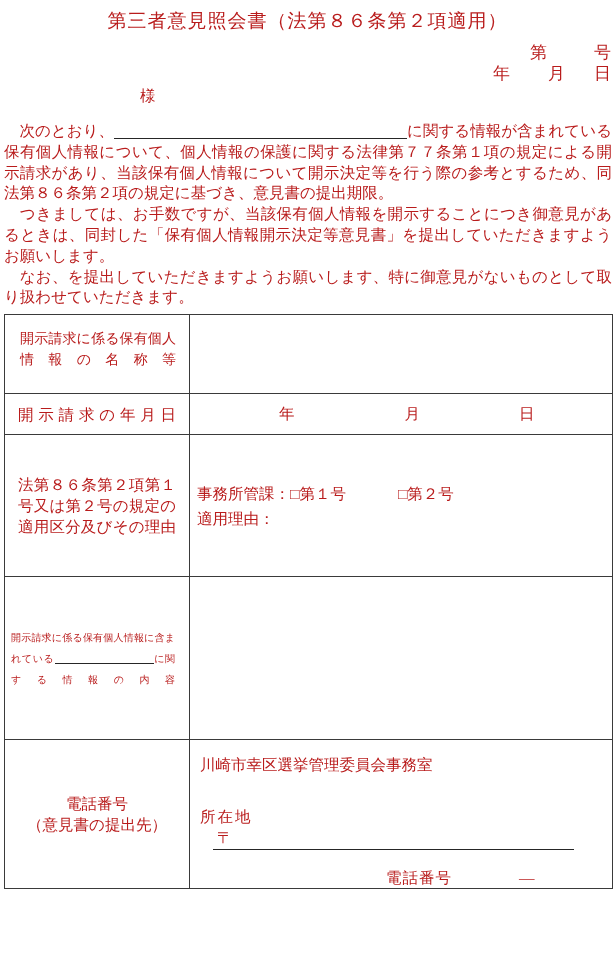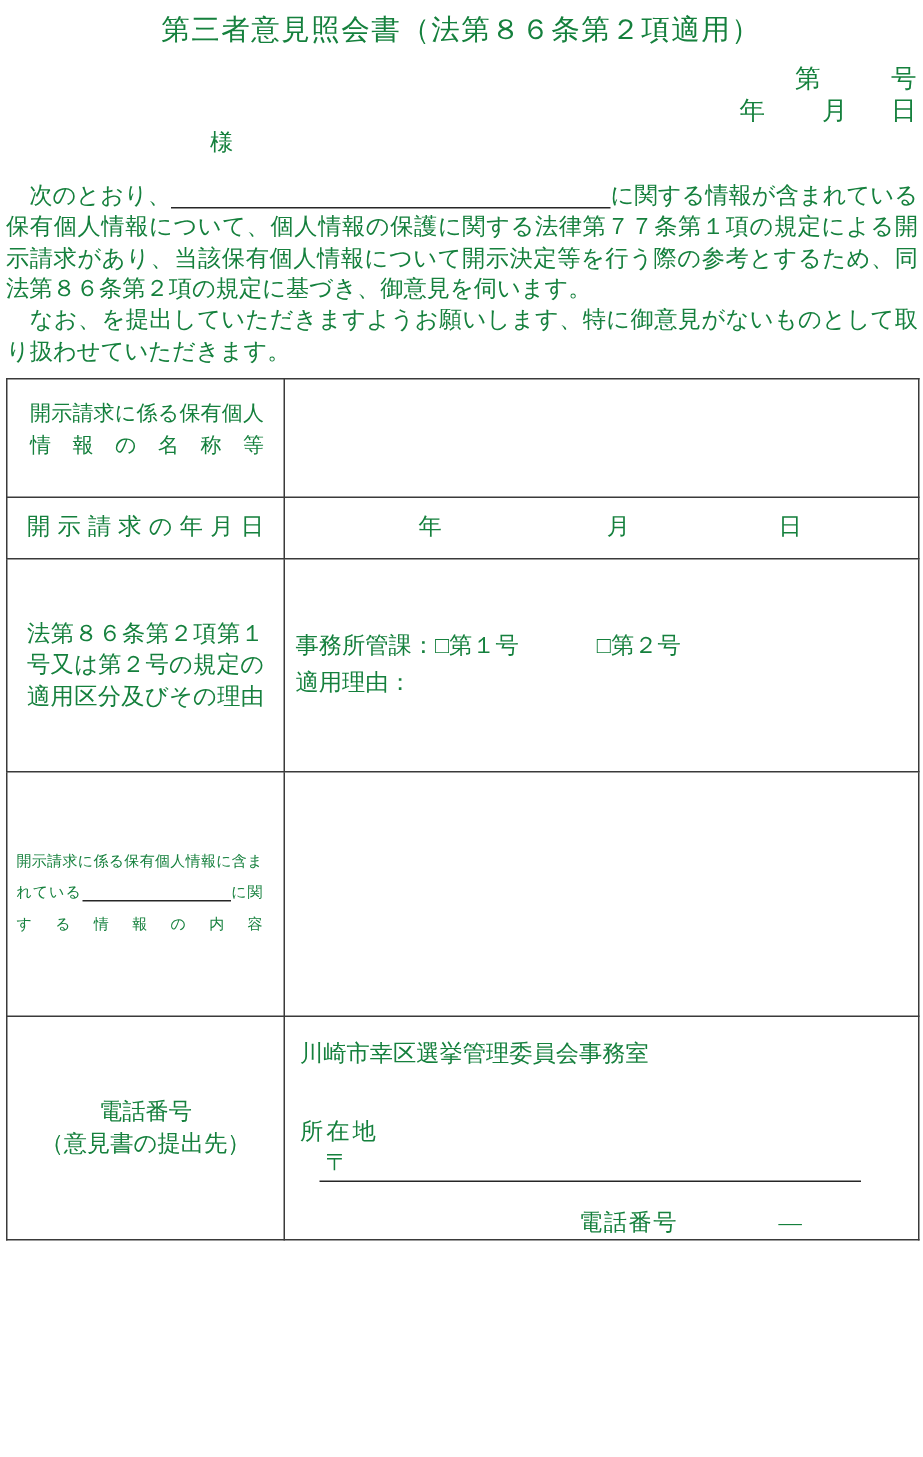"第三者意見照会書（法第８６条第２項適用）" .page { color: #15803d -> #b91c1c }
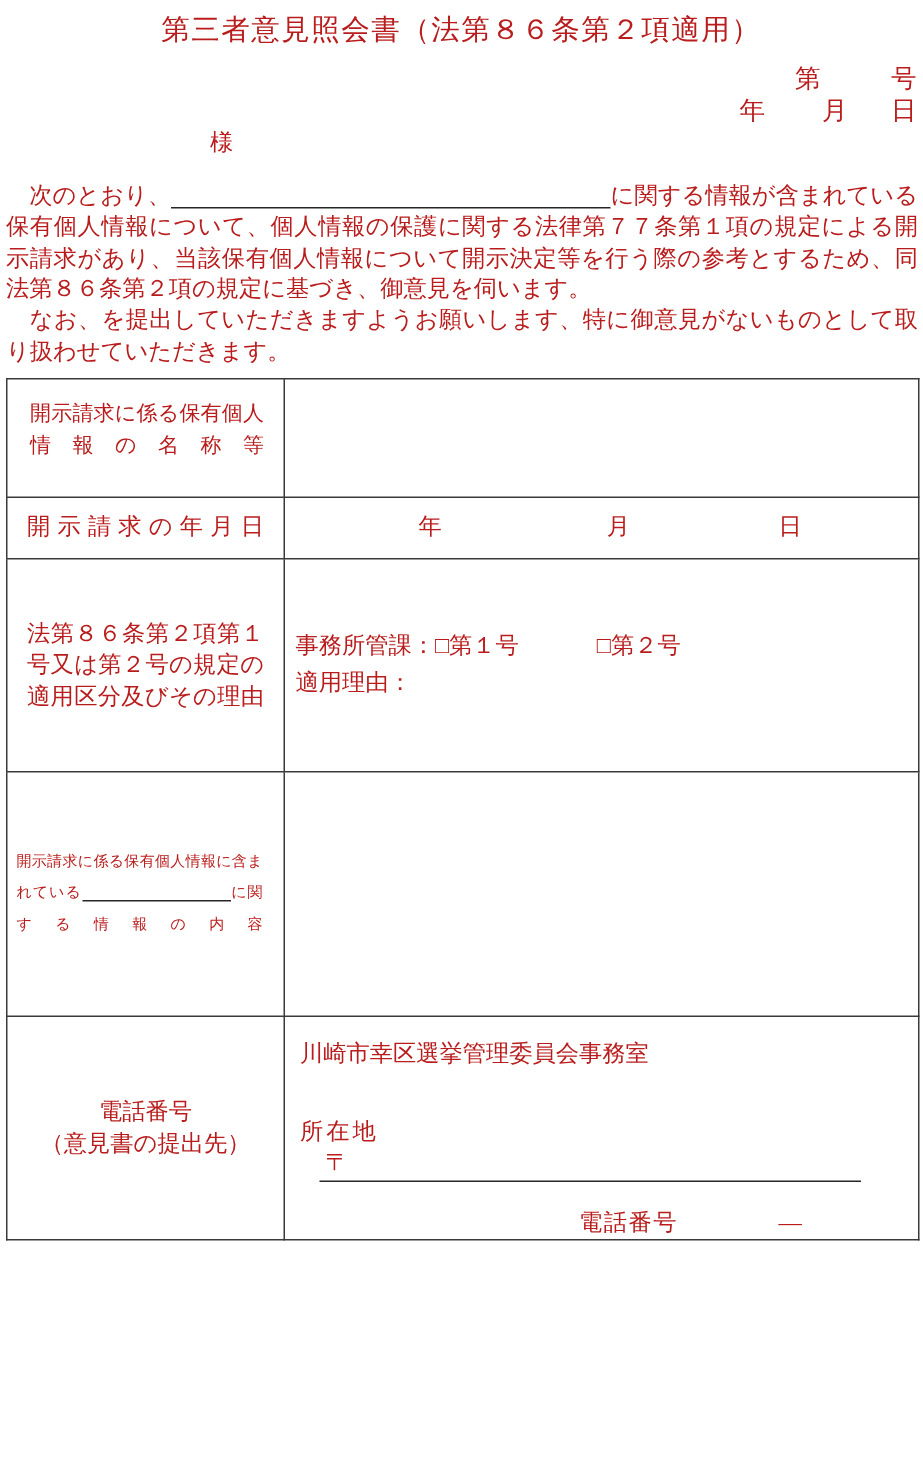"に関する情報が含まれている保有個人情報について、個人情報の保護に関する法律第７７" span { text: 御意見を伺います -> 意見書の提出期限 }
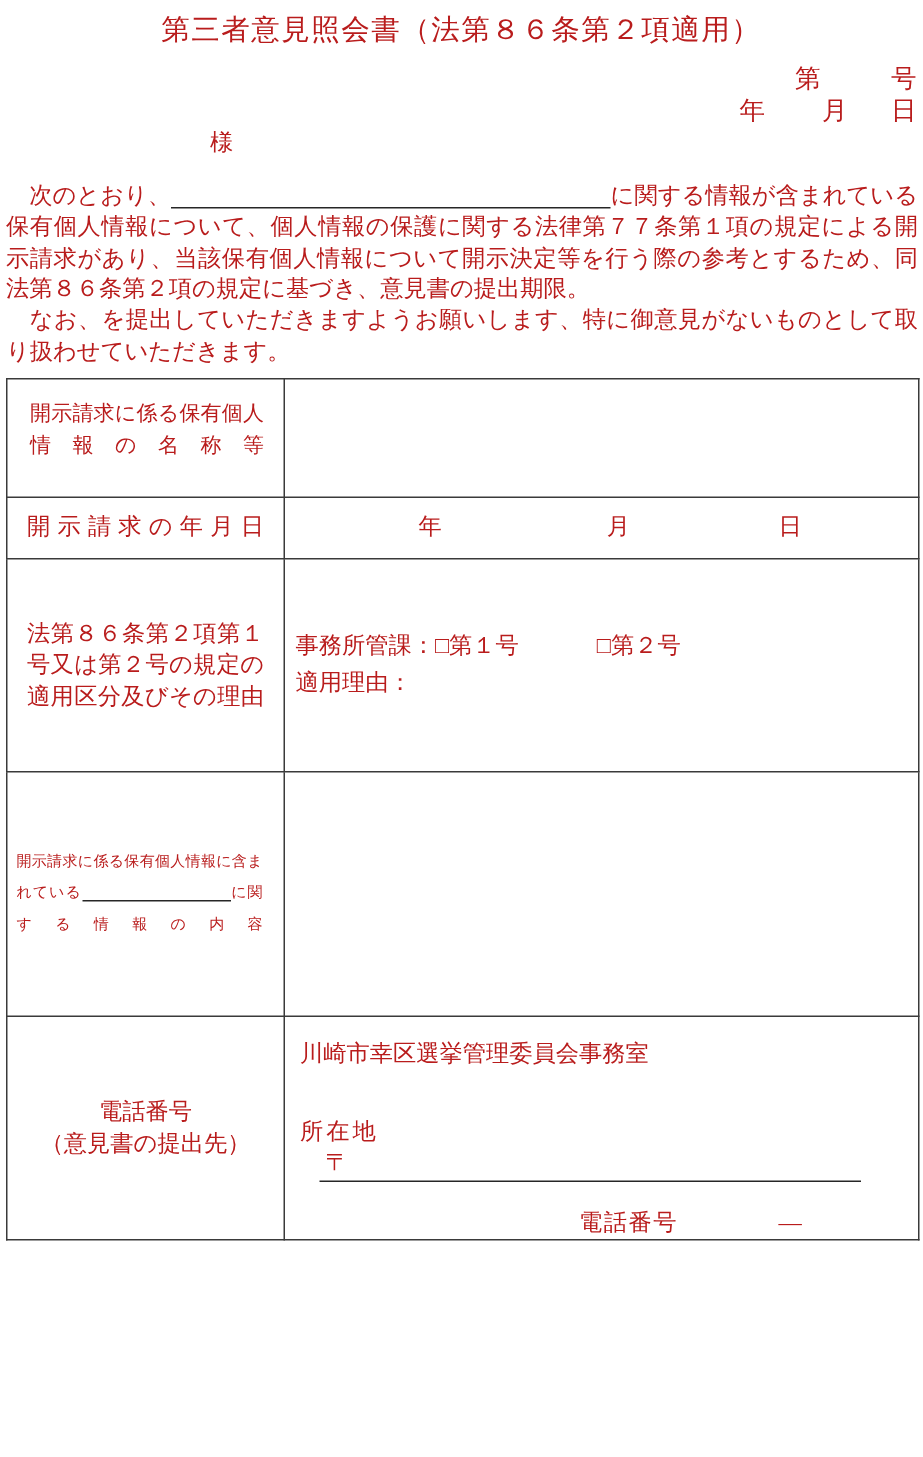"つきましては、お手数ですが、当該保有個人情報を開示することにつき御意見があるとき" p { html: none -> <p> つきましては、お手数ですが、当該保有個人情報を開示することにつき御意見があるときは、同封した「保有個人情報開示決定等意見書」を提出していただきますようお願いします。</p> }
